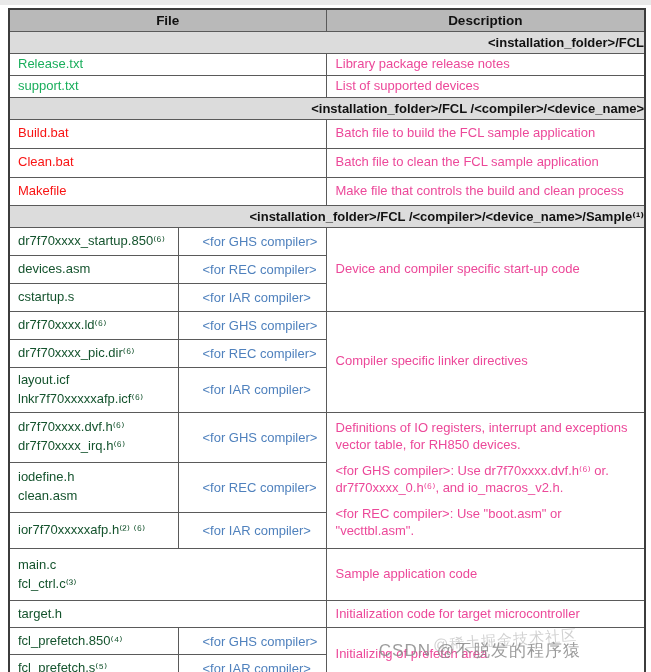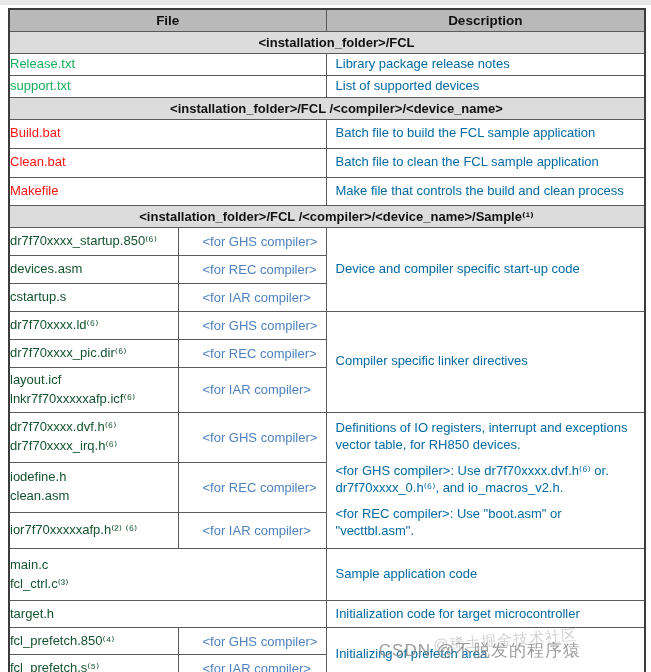"<installation_folder>/FCL" tr.section-row td { text-align: center -> right }
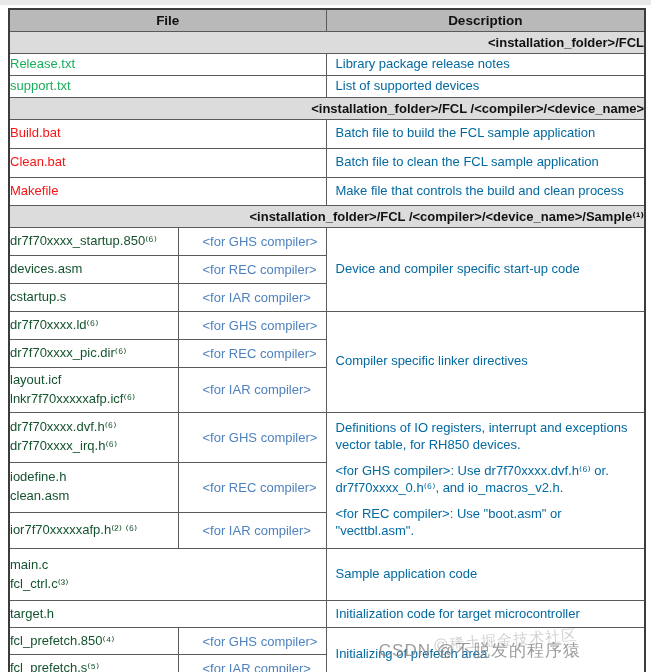"Release.txt" td.file-cell { padding-left: none -> 8px }
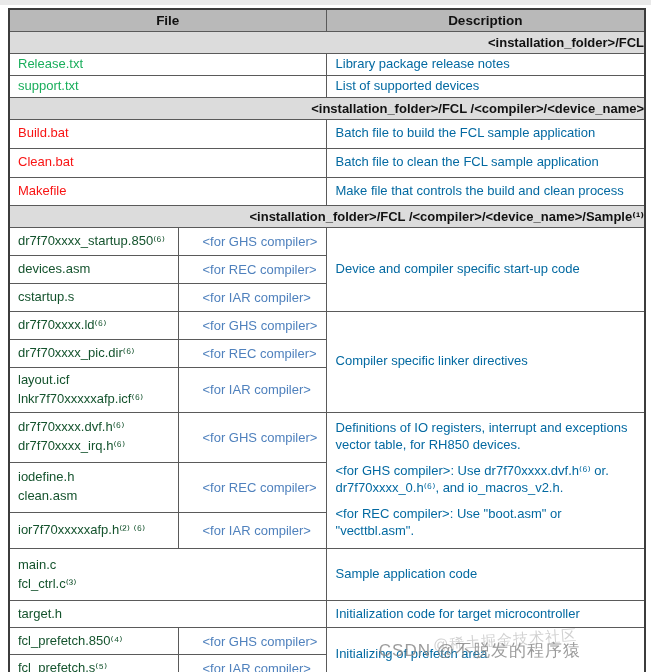"Library package release notes" td.desc-cell { color: #0369a1 -> #ec4899 }
